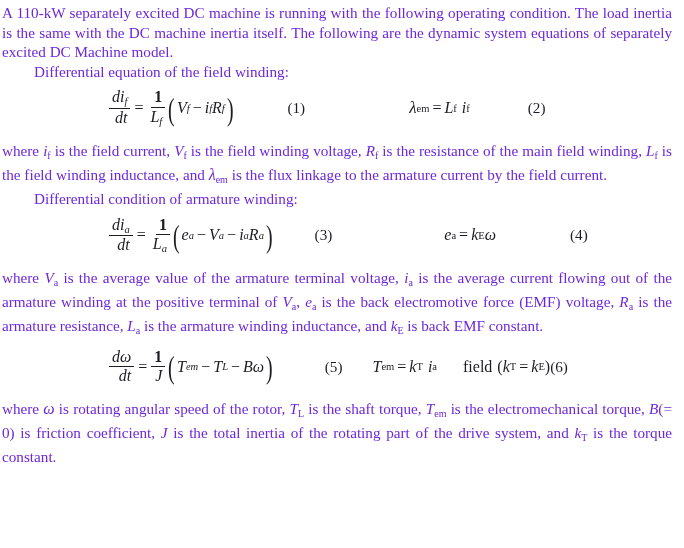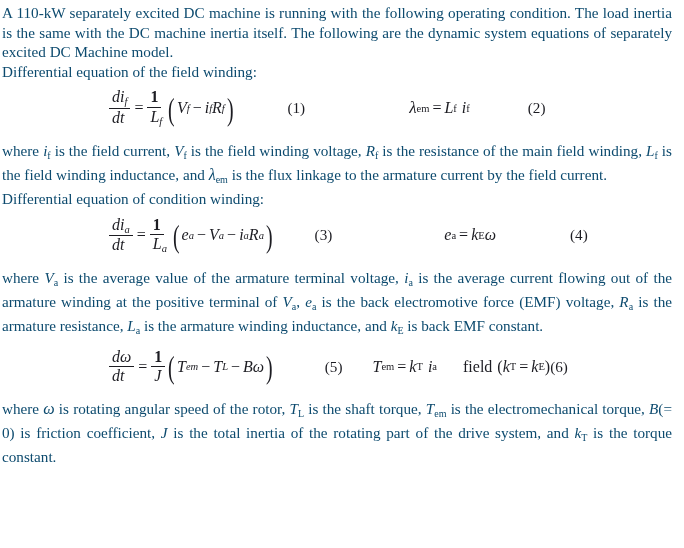"A 110-kW separately excited DC" .body-text { color: #0c4a6e -> #6d28d9 }
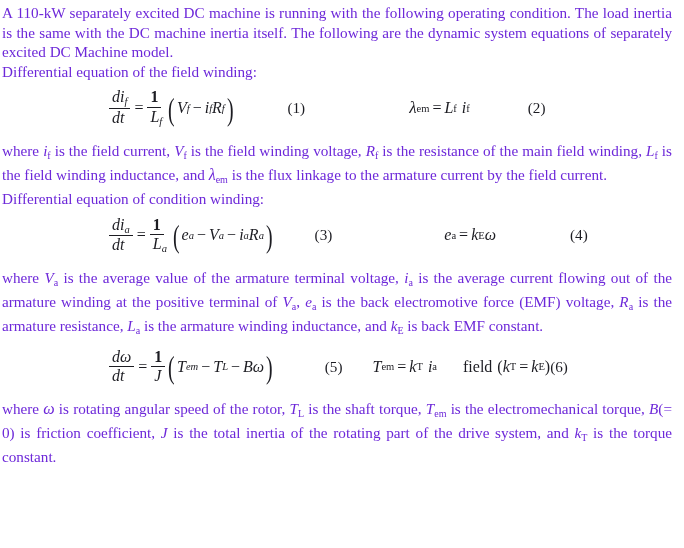"Differential equation of the field" .body-text.nojust { margin-left: none -> 32px }
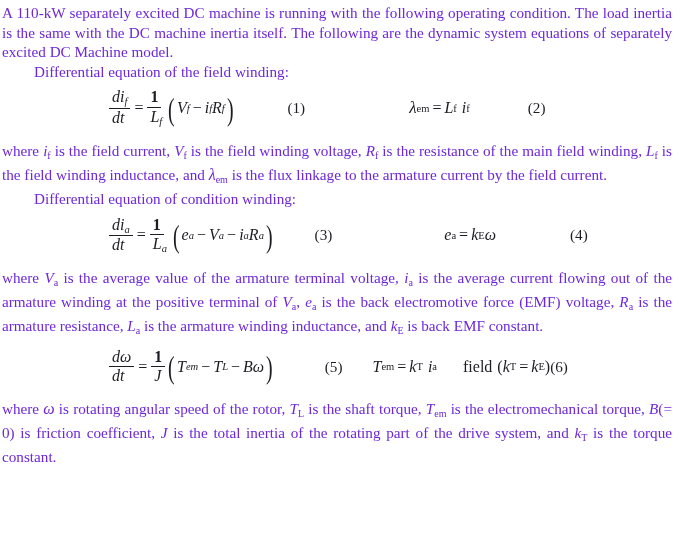"dif" .frac { align-items: flex-start -> flex-end }
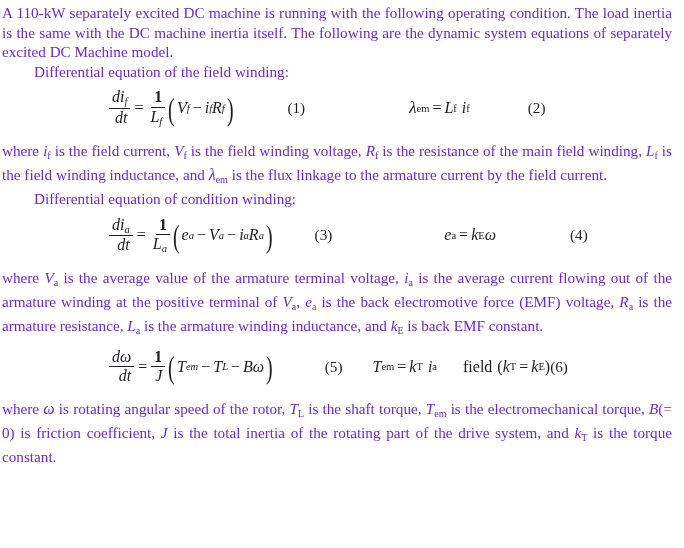"Differential equation of condition" p.body-text { text: equation of condition -> condition of armature }
